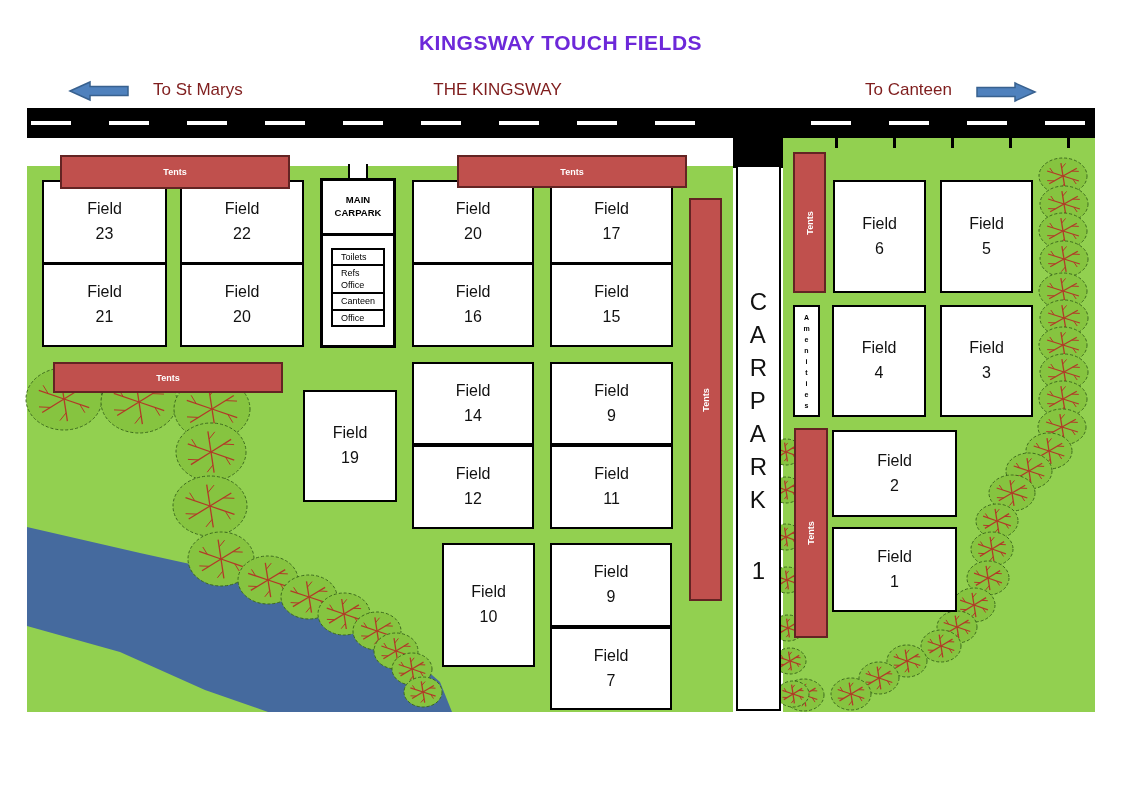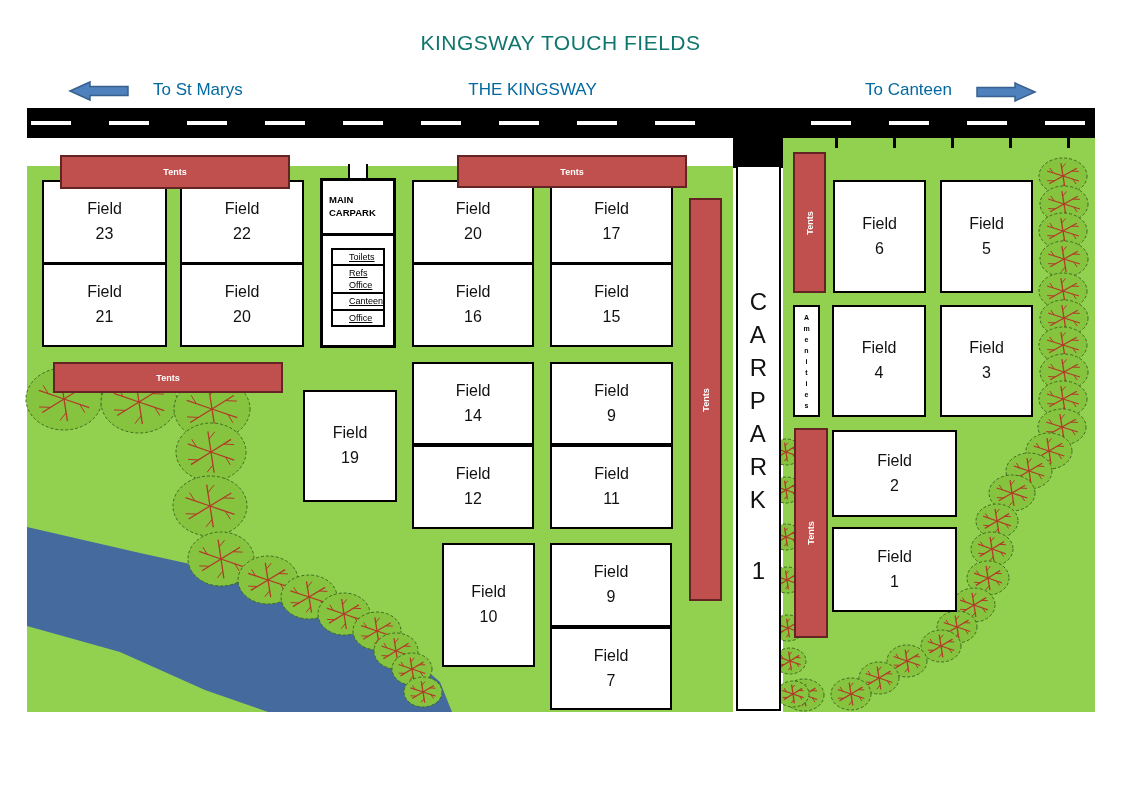"KINGSWAY TOUCH FIELDS" .title { color: #0f766e -> #6d28d9; font-weight: none -> bold }
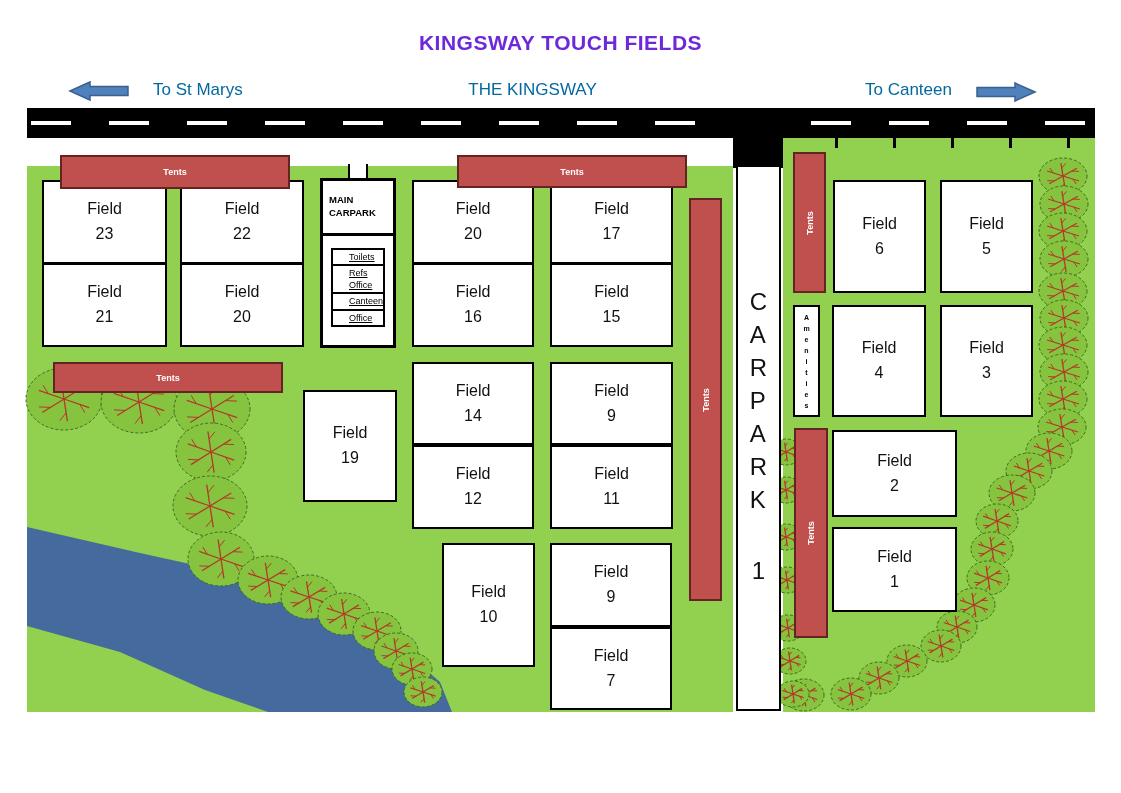"To St Marys" .dirlabel { color: #0369a1 -> #7f1d1d }
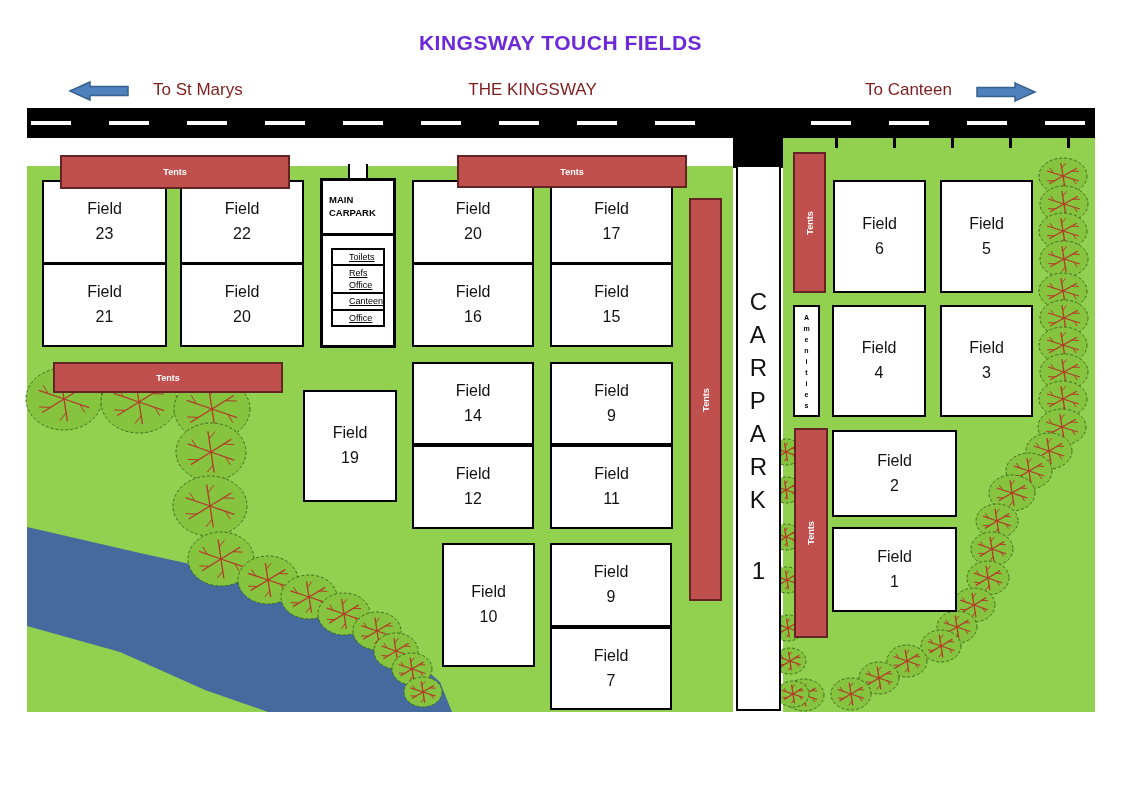"THE KINGSWAY" div.dirlabel { margin-left: 35px -> none }
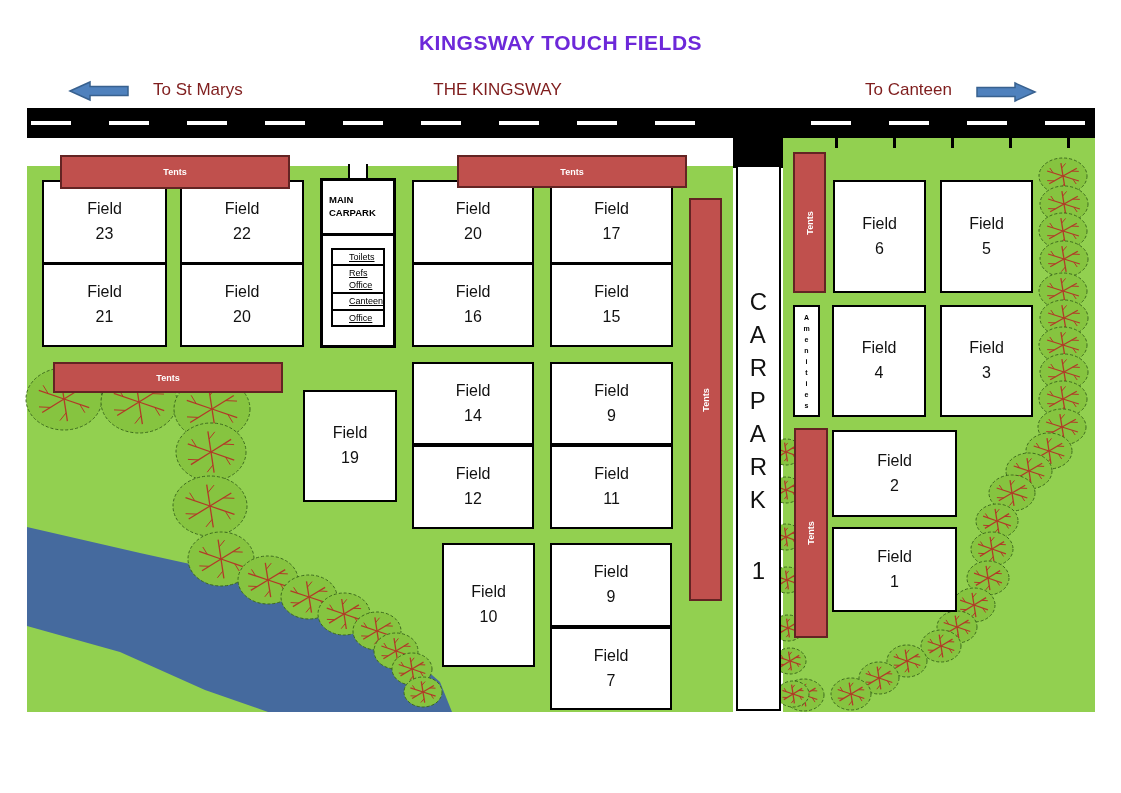"MAIN CARPARK" .mc-head { text-align: none -> center }
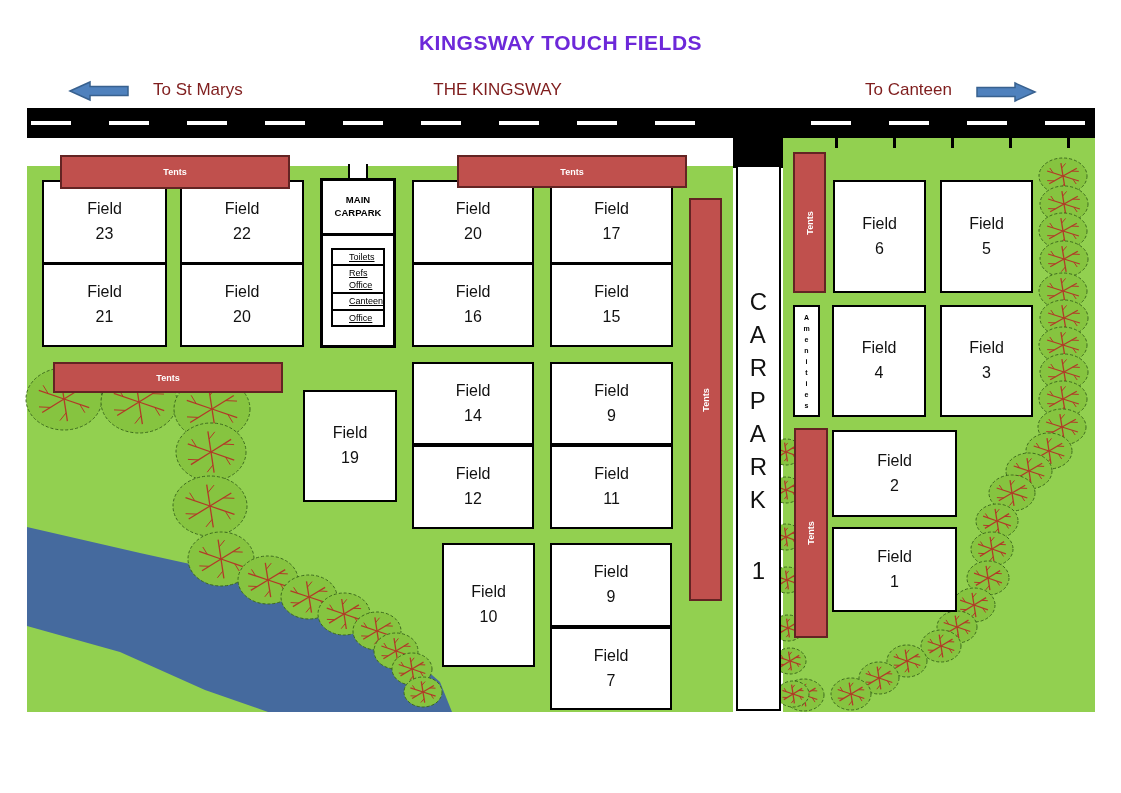"Toilets" .mc-room { padding: 1px 16px -> 1px 8px; text-decoration: underline -> none }
